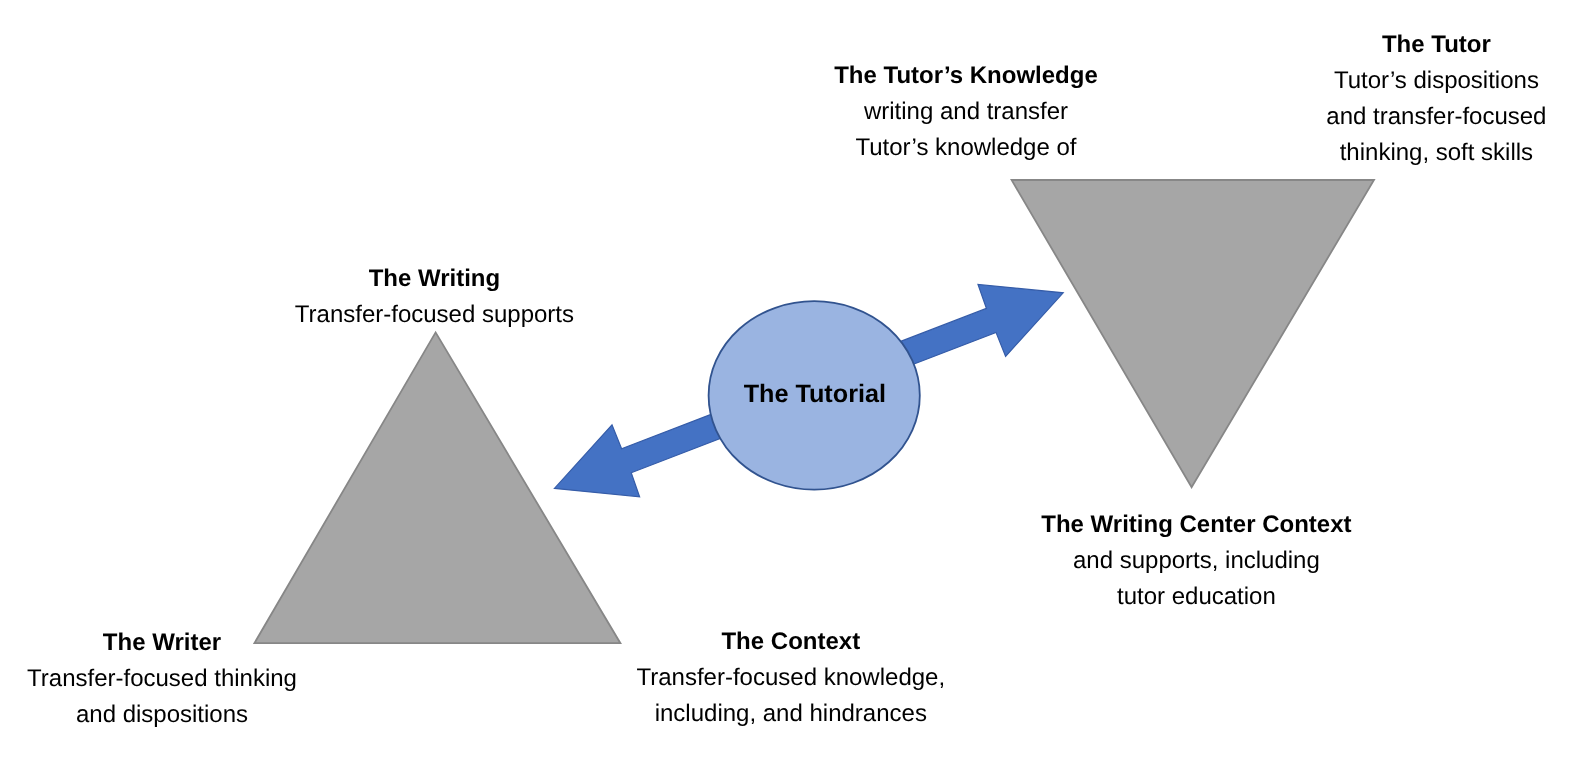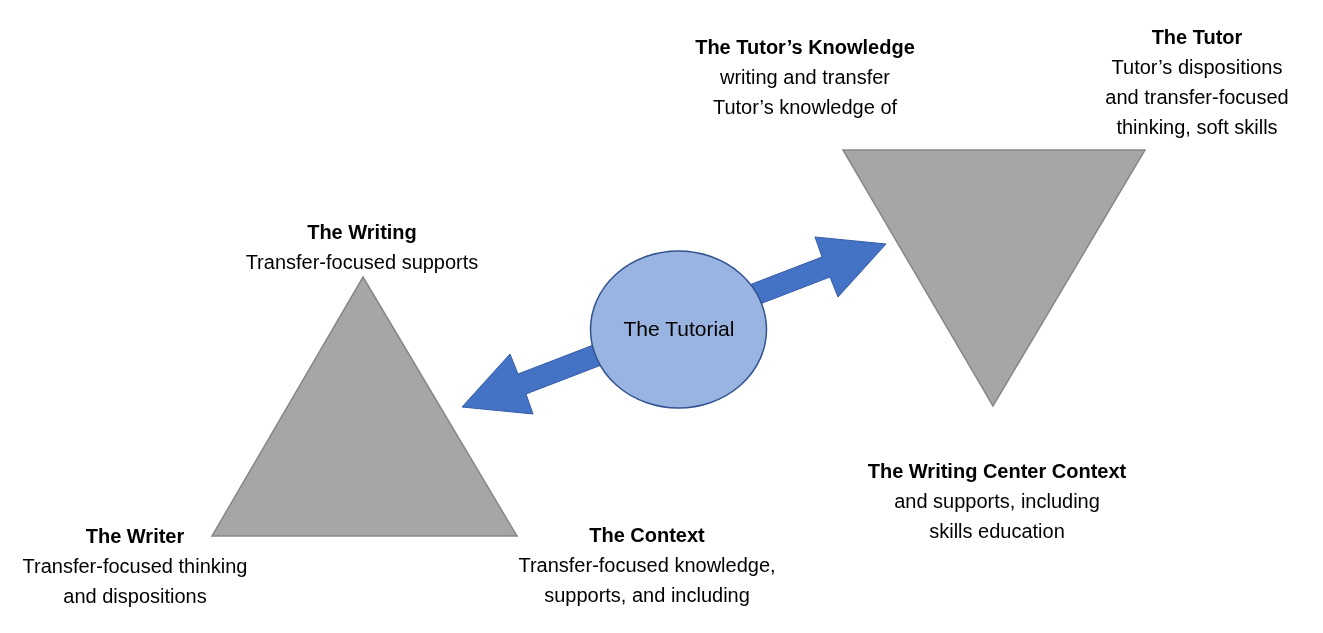"The Tutor’s Knowledge" #lbl-tutors-knowledge { top: 32px -> 48px }
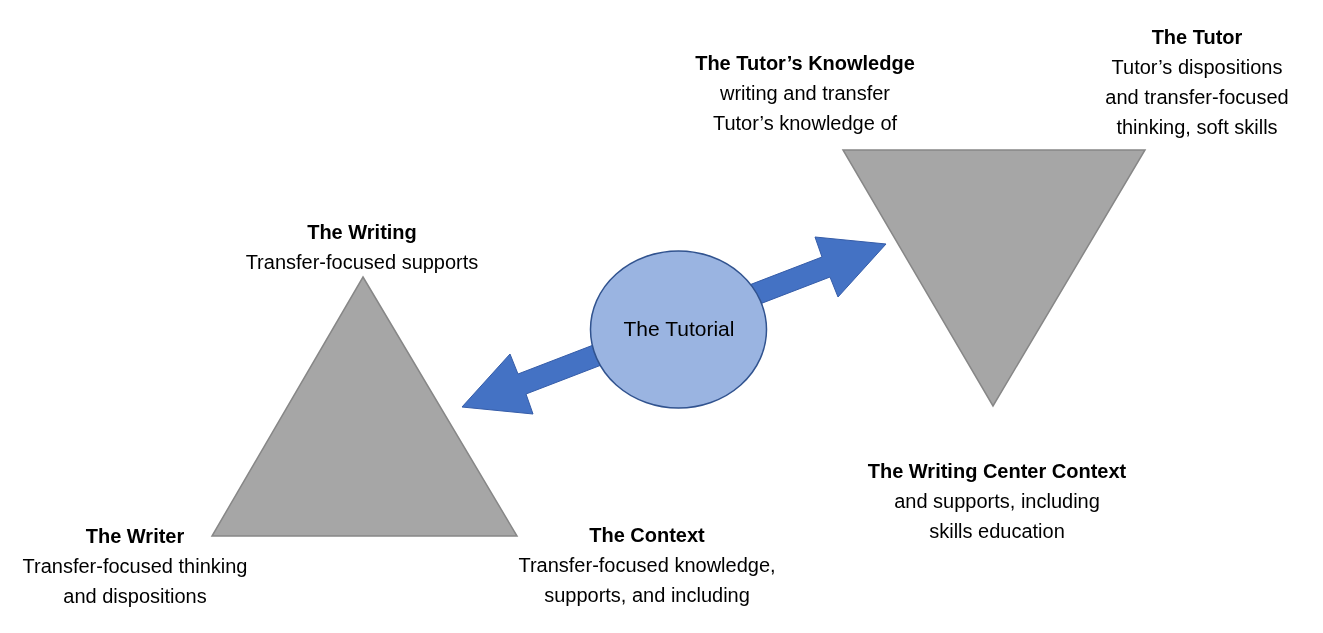"The Tutorial" #lbl-tutorial { font-weight: normal -> bold }
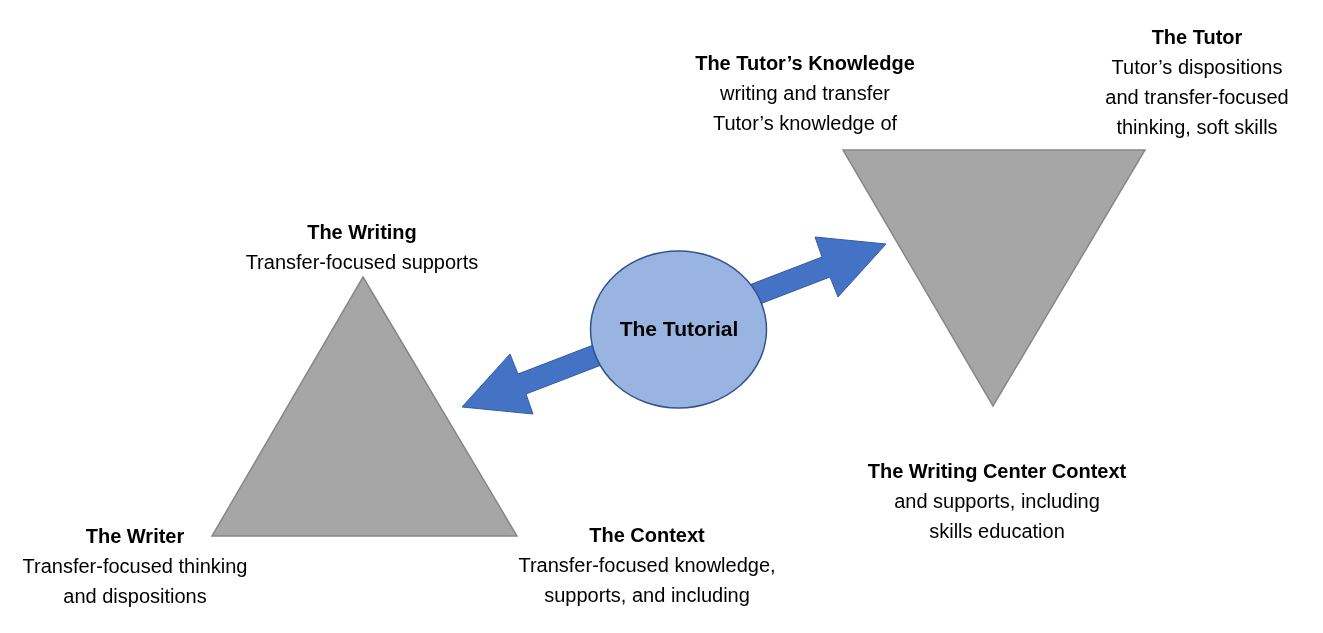"The Writing Center Context" #lbl-writing-center { top: 456px -> 422px }
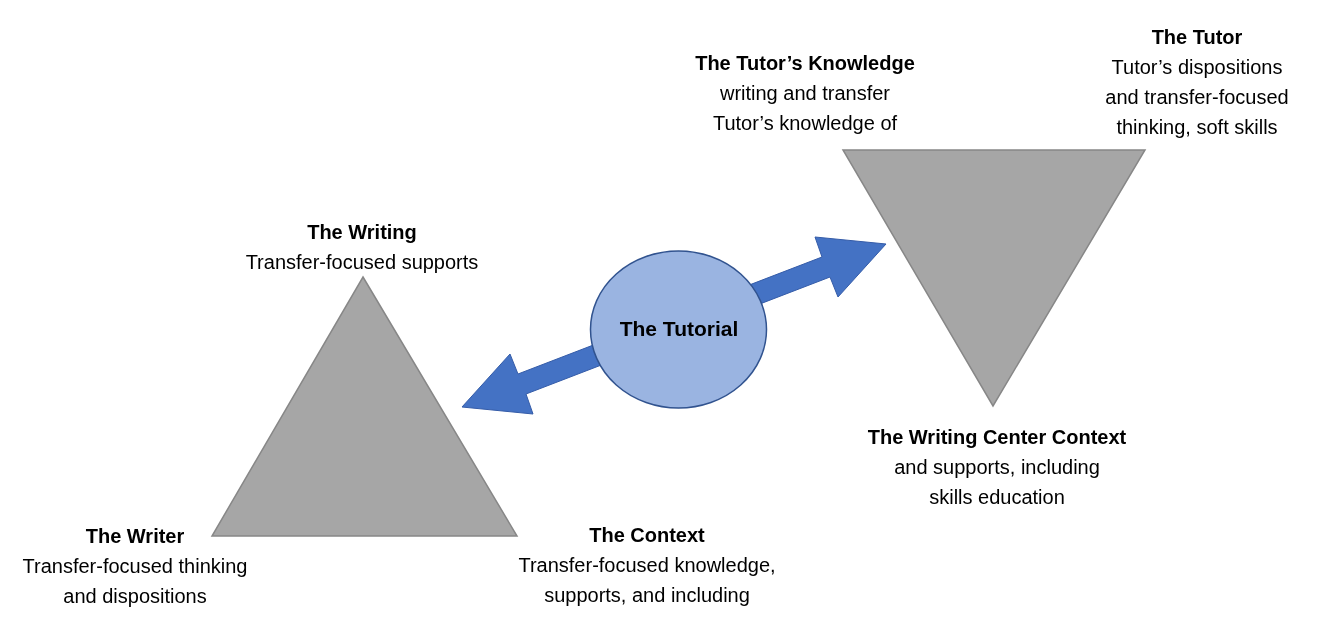"skills education" div { text: skills -> tutor }
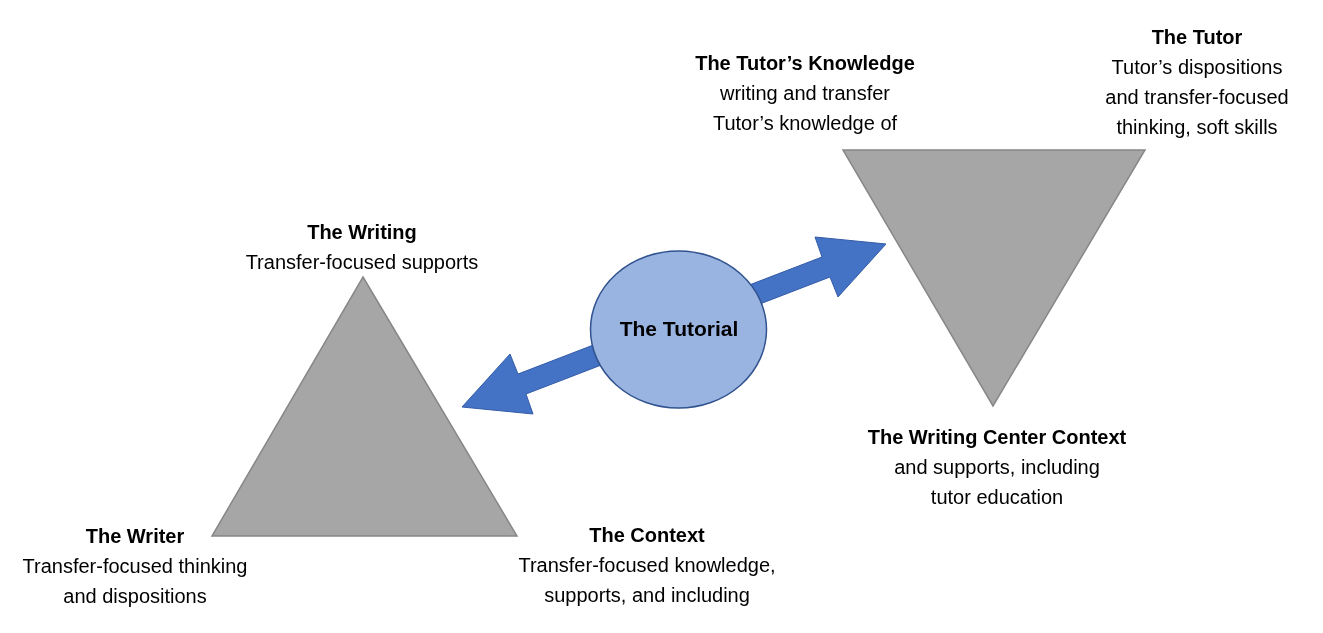"The Context" #lbl-context { left: 487px -> 499px }
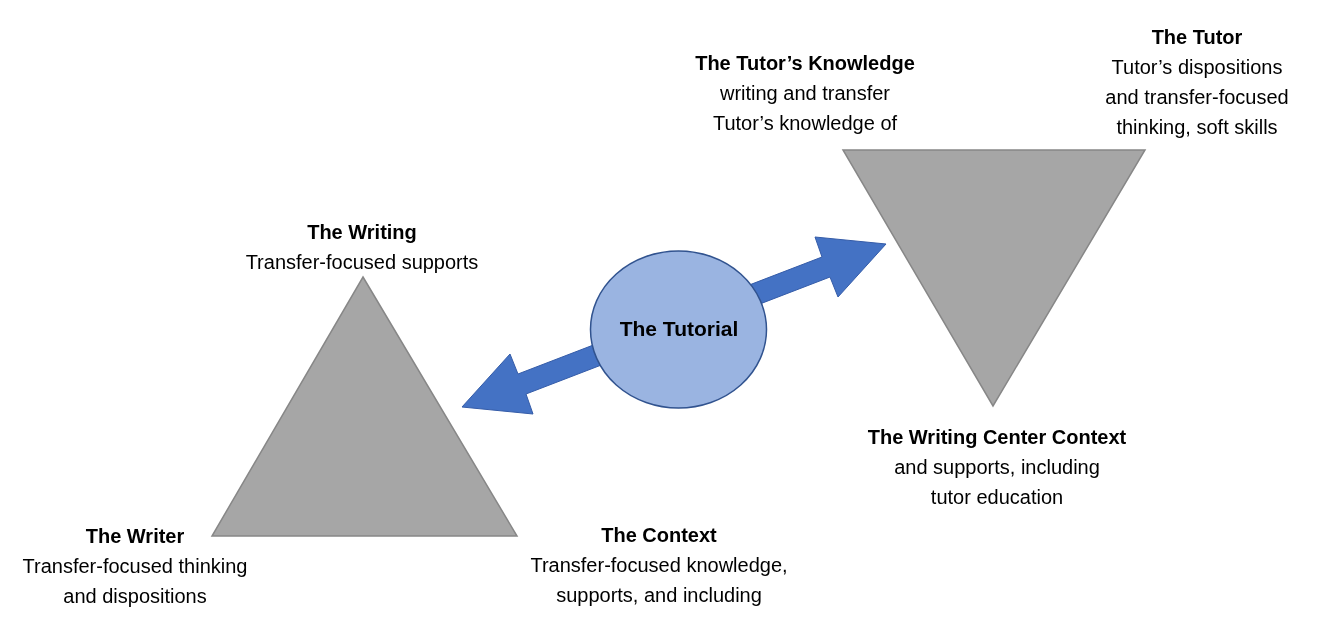"supports, and including" div { text: supports, and including -> including, and hindrances }
